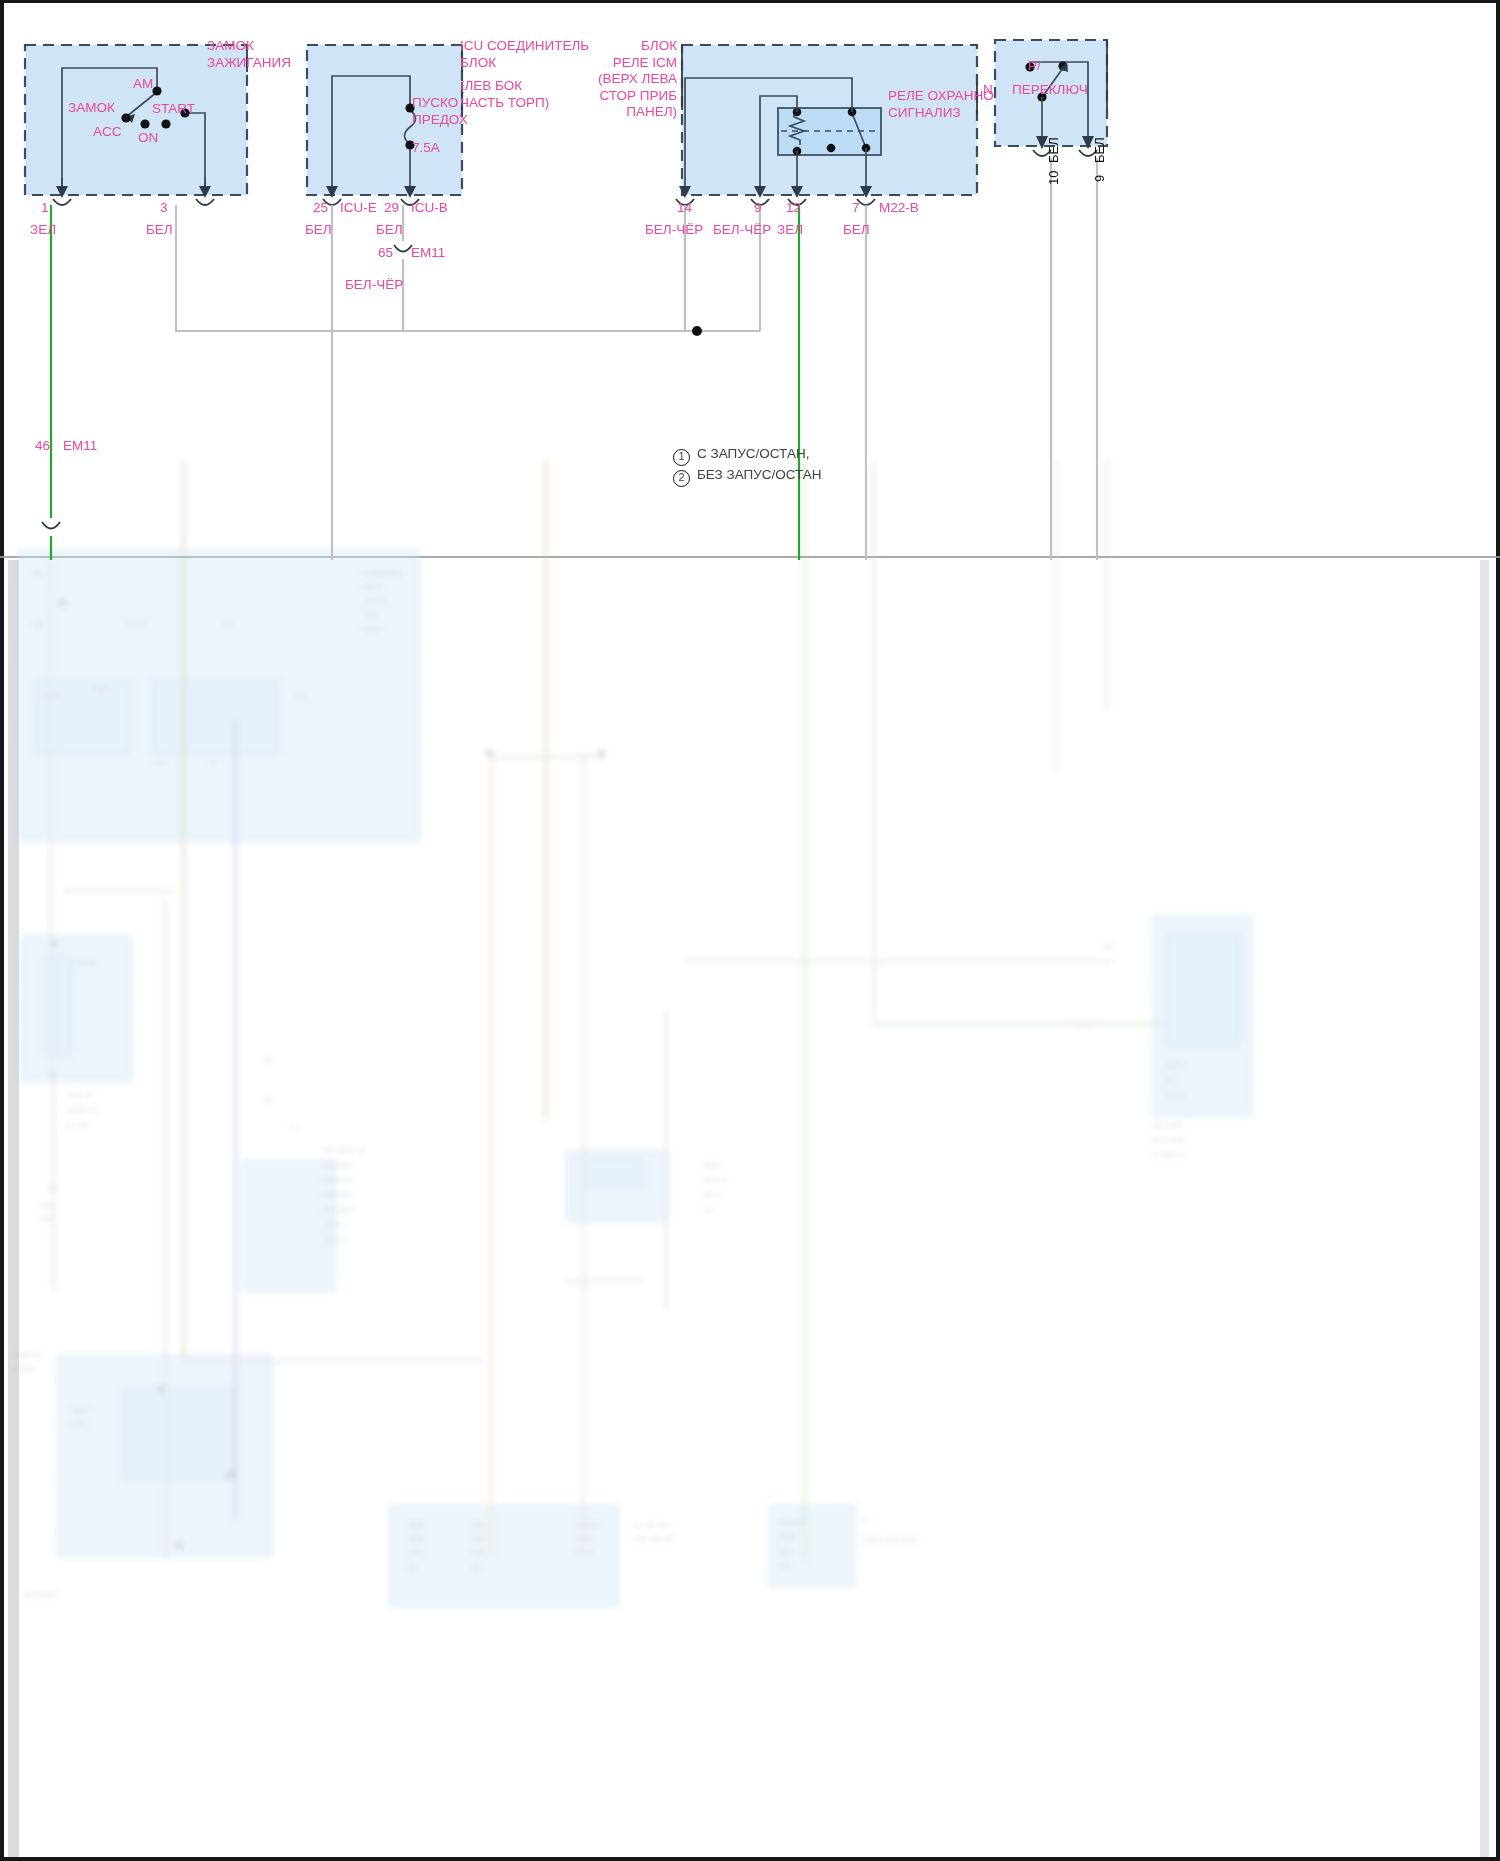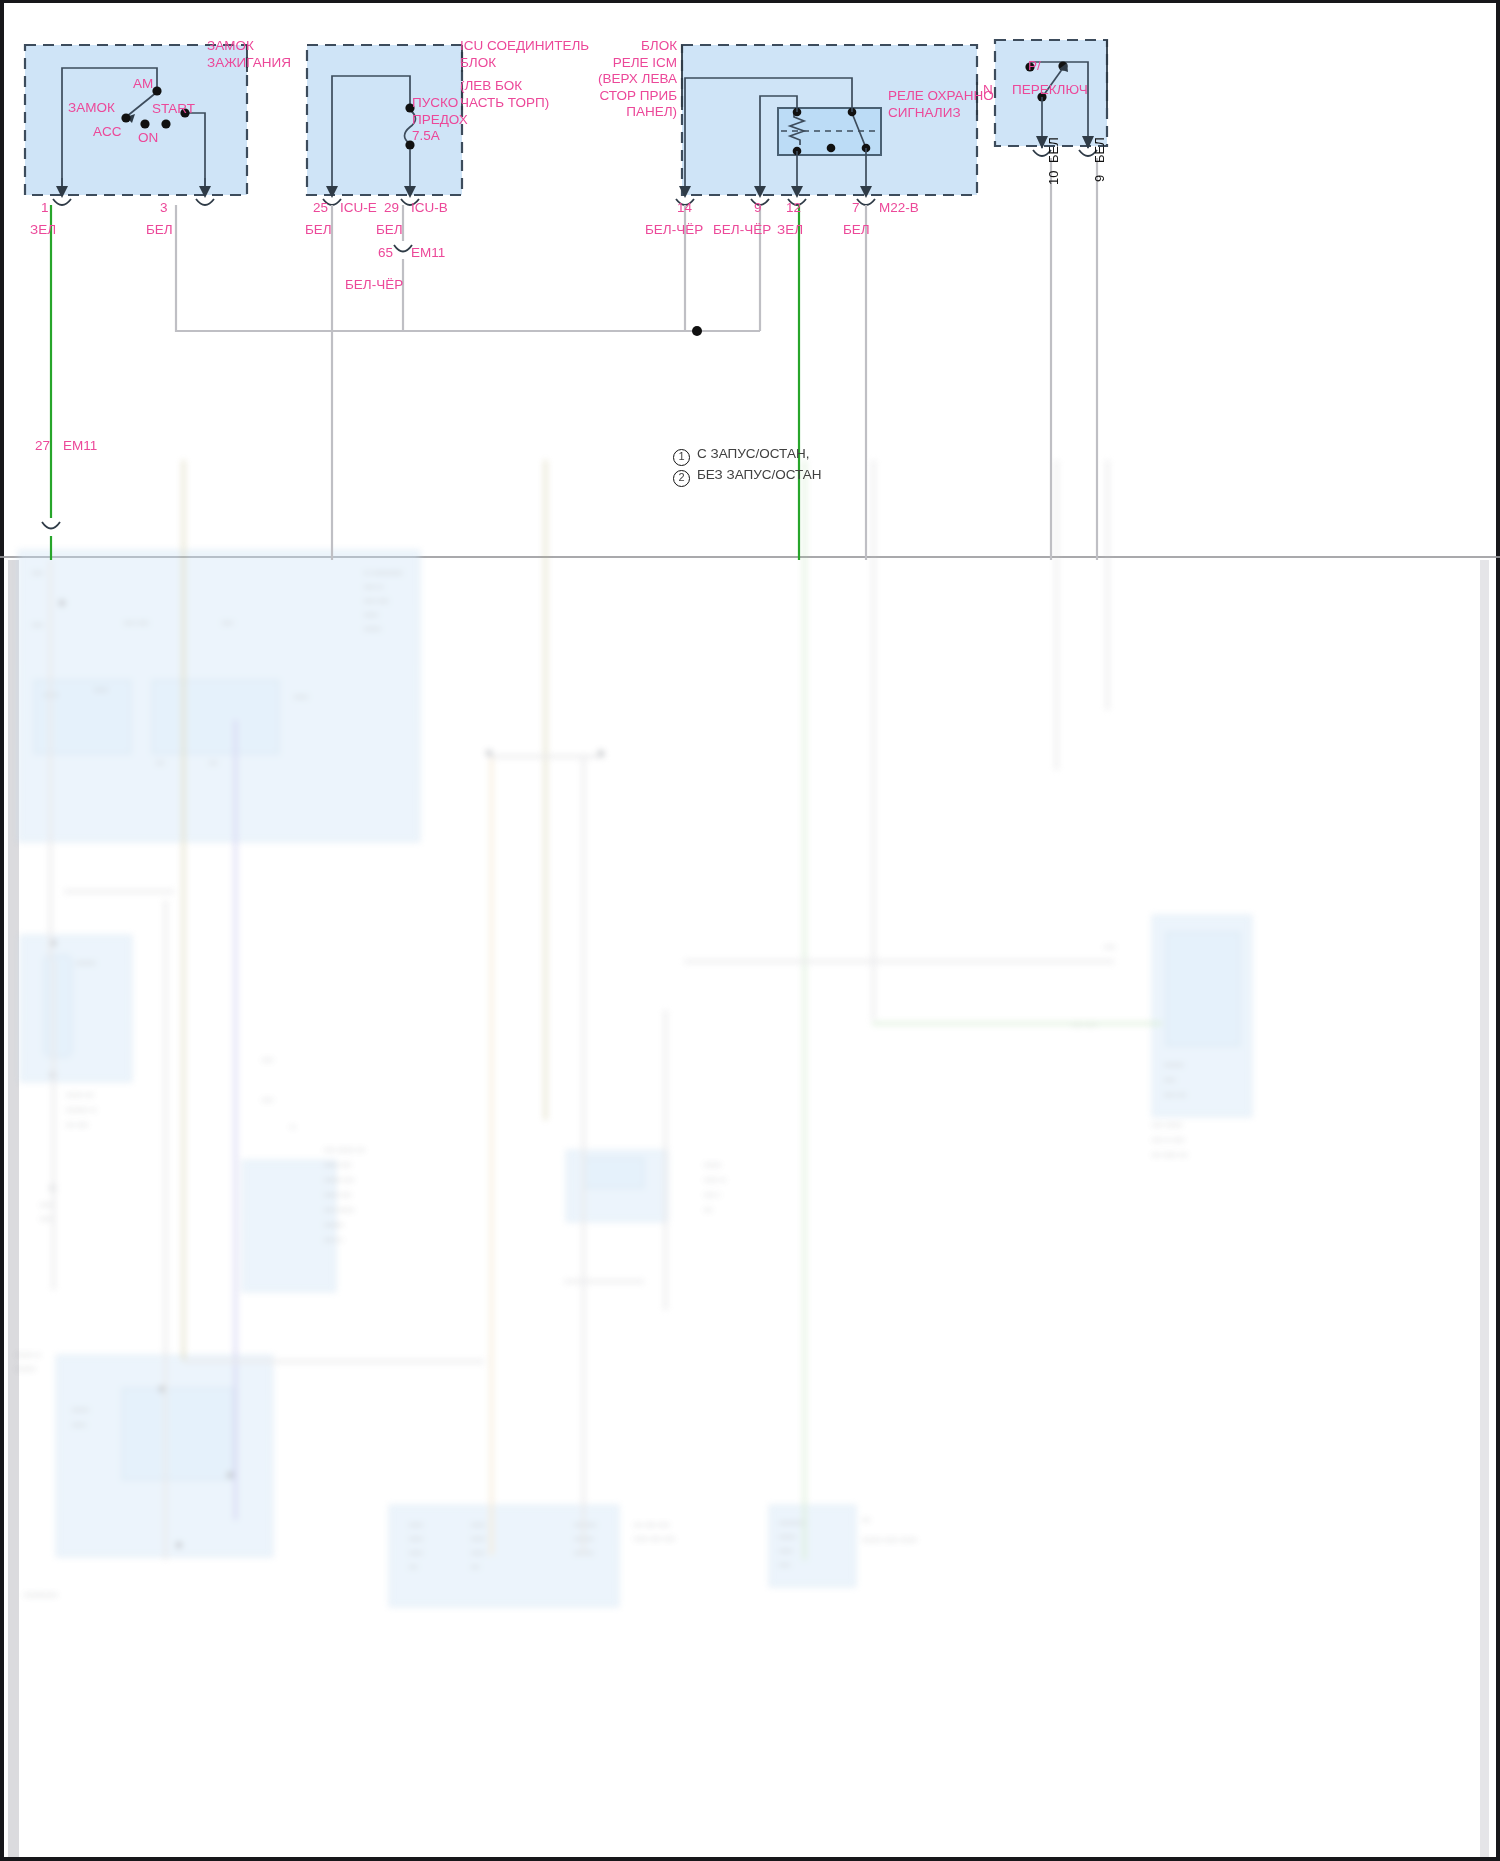"7.5A" div.txt { top: 128px -> 140px }
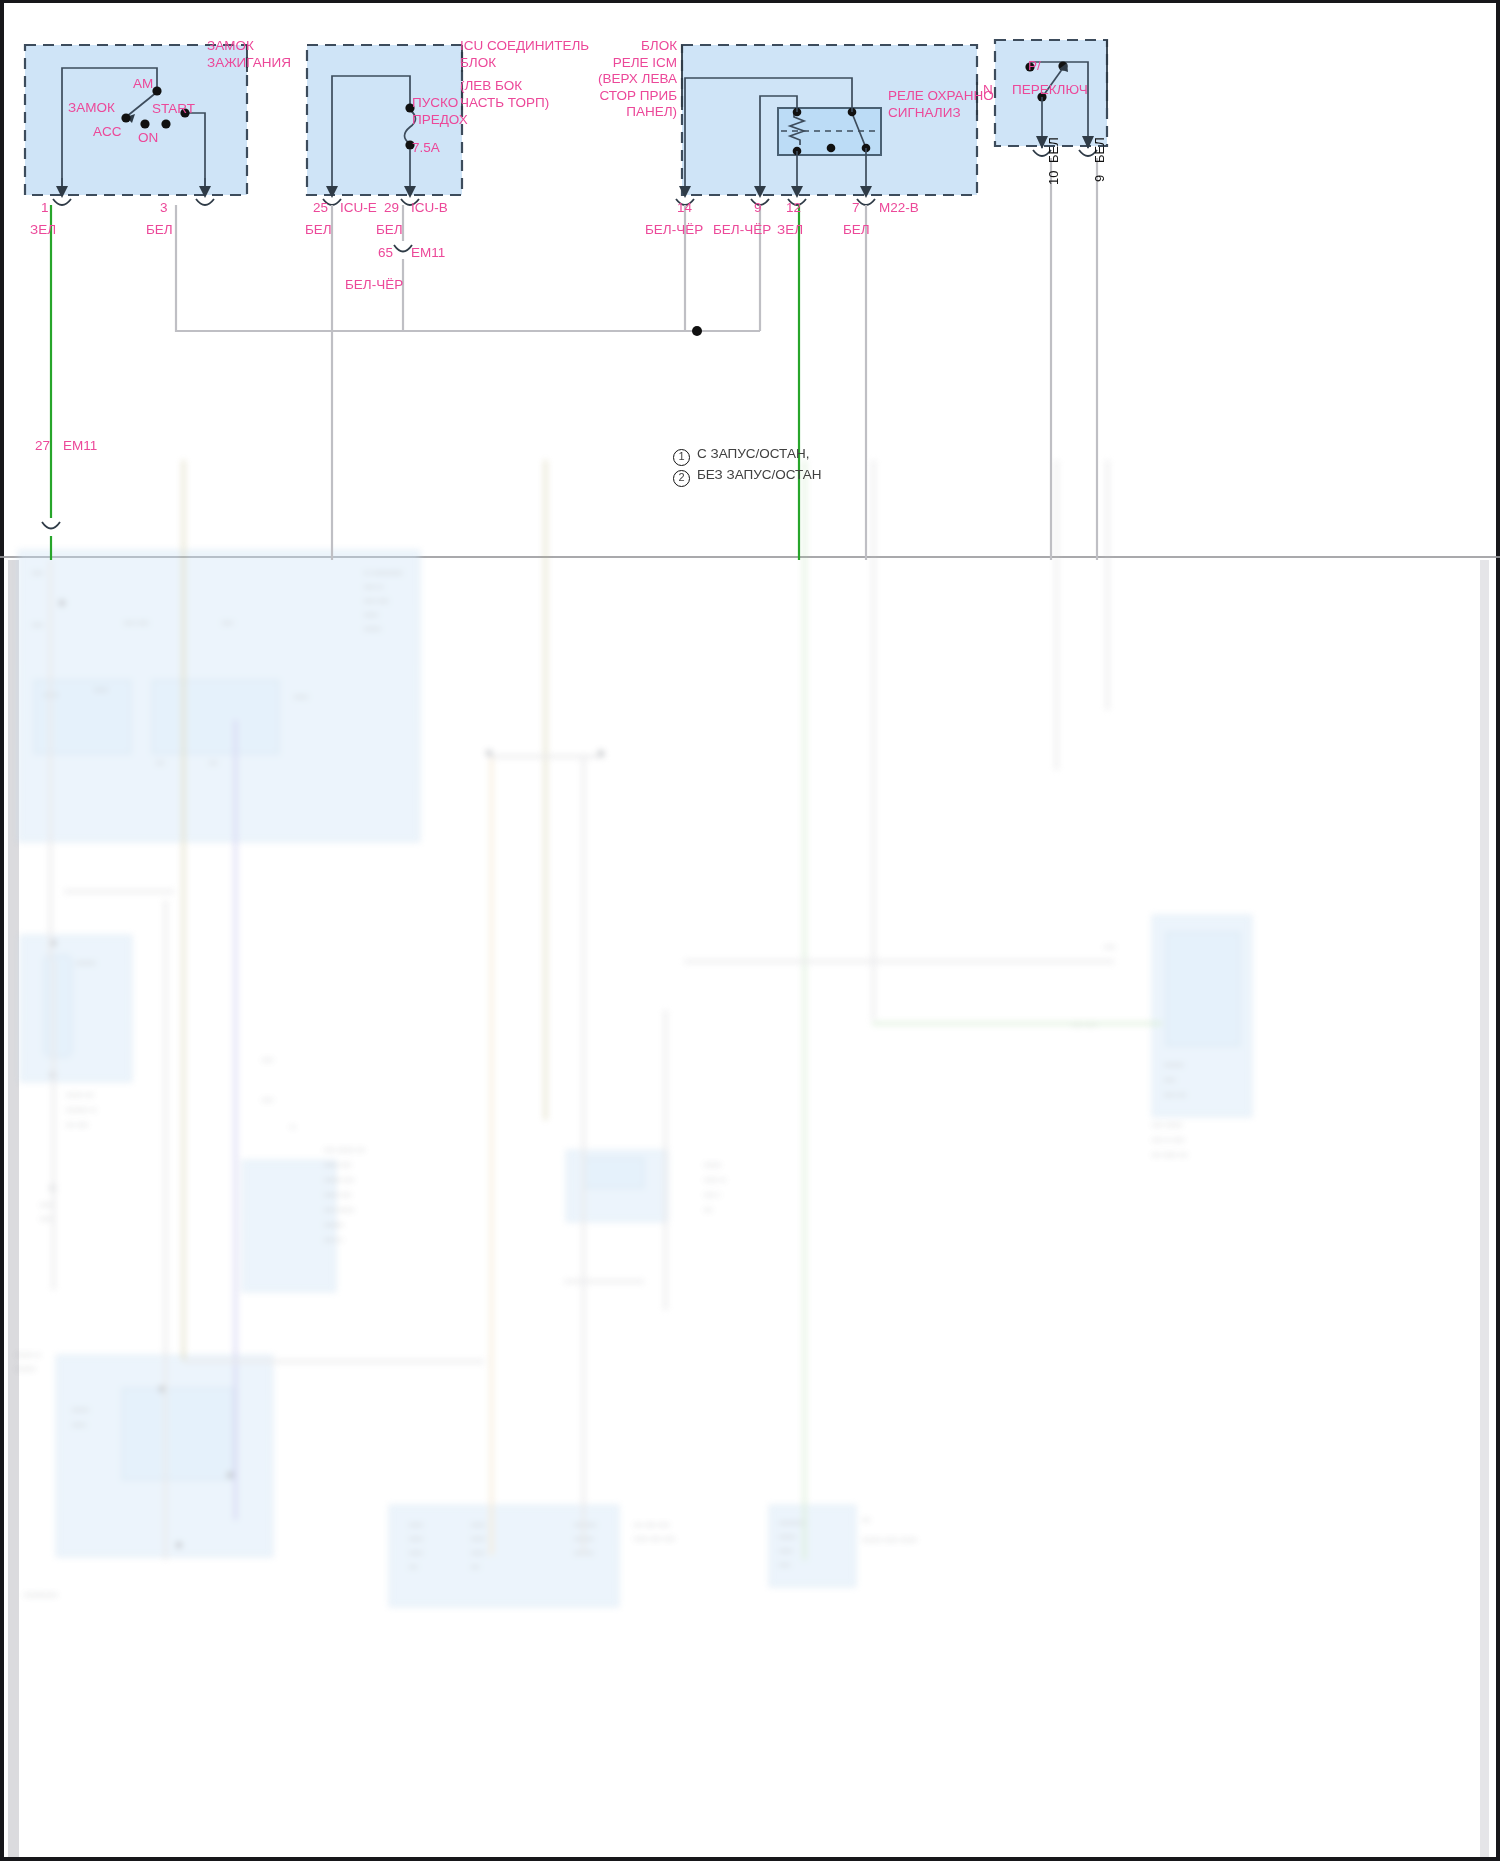"27" div.txt { text: 27 -> 46 }
